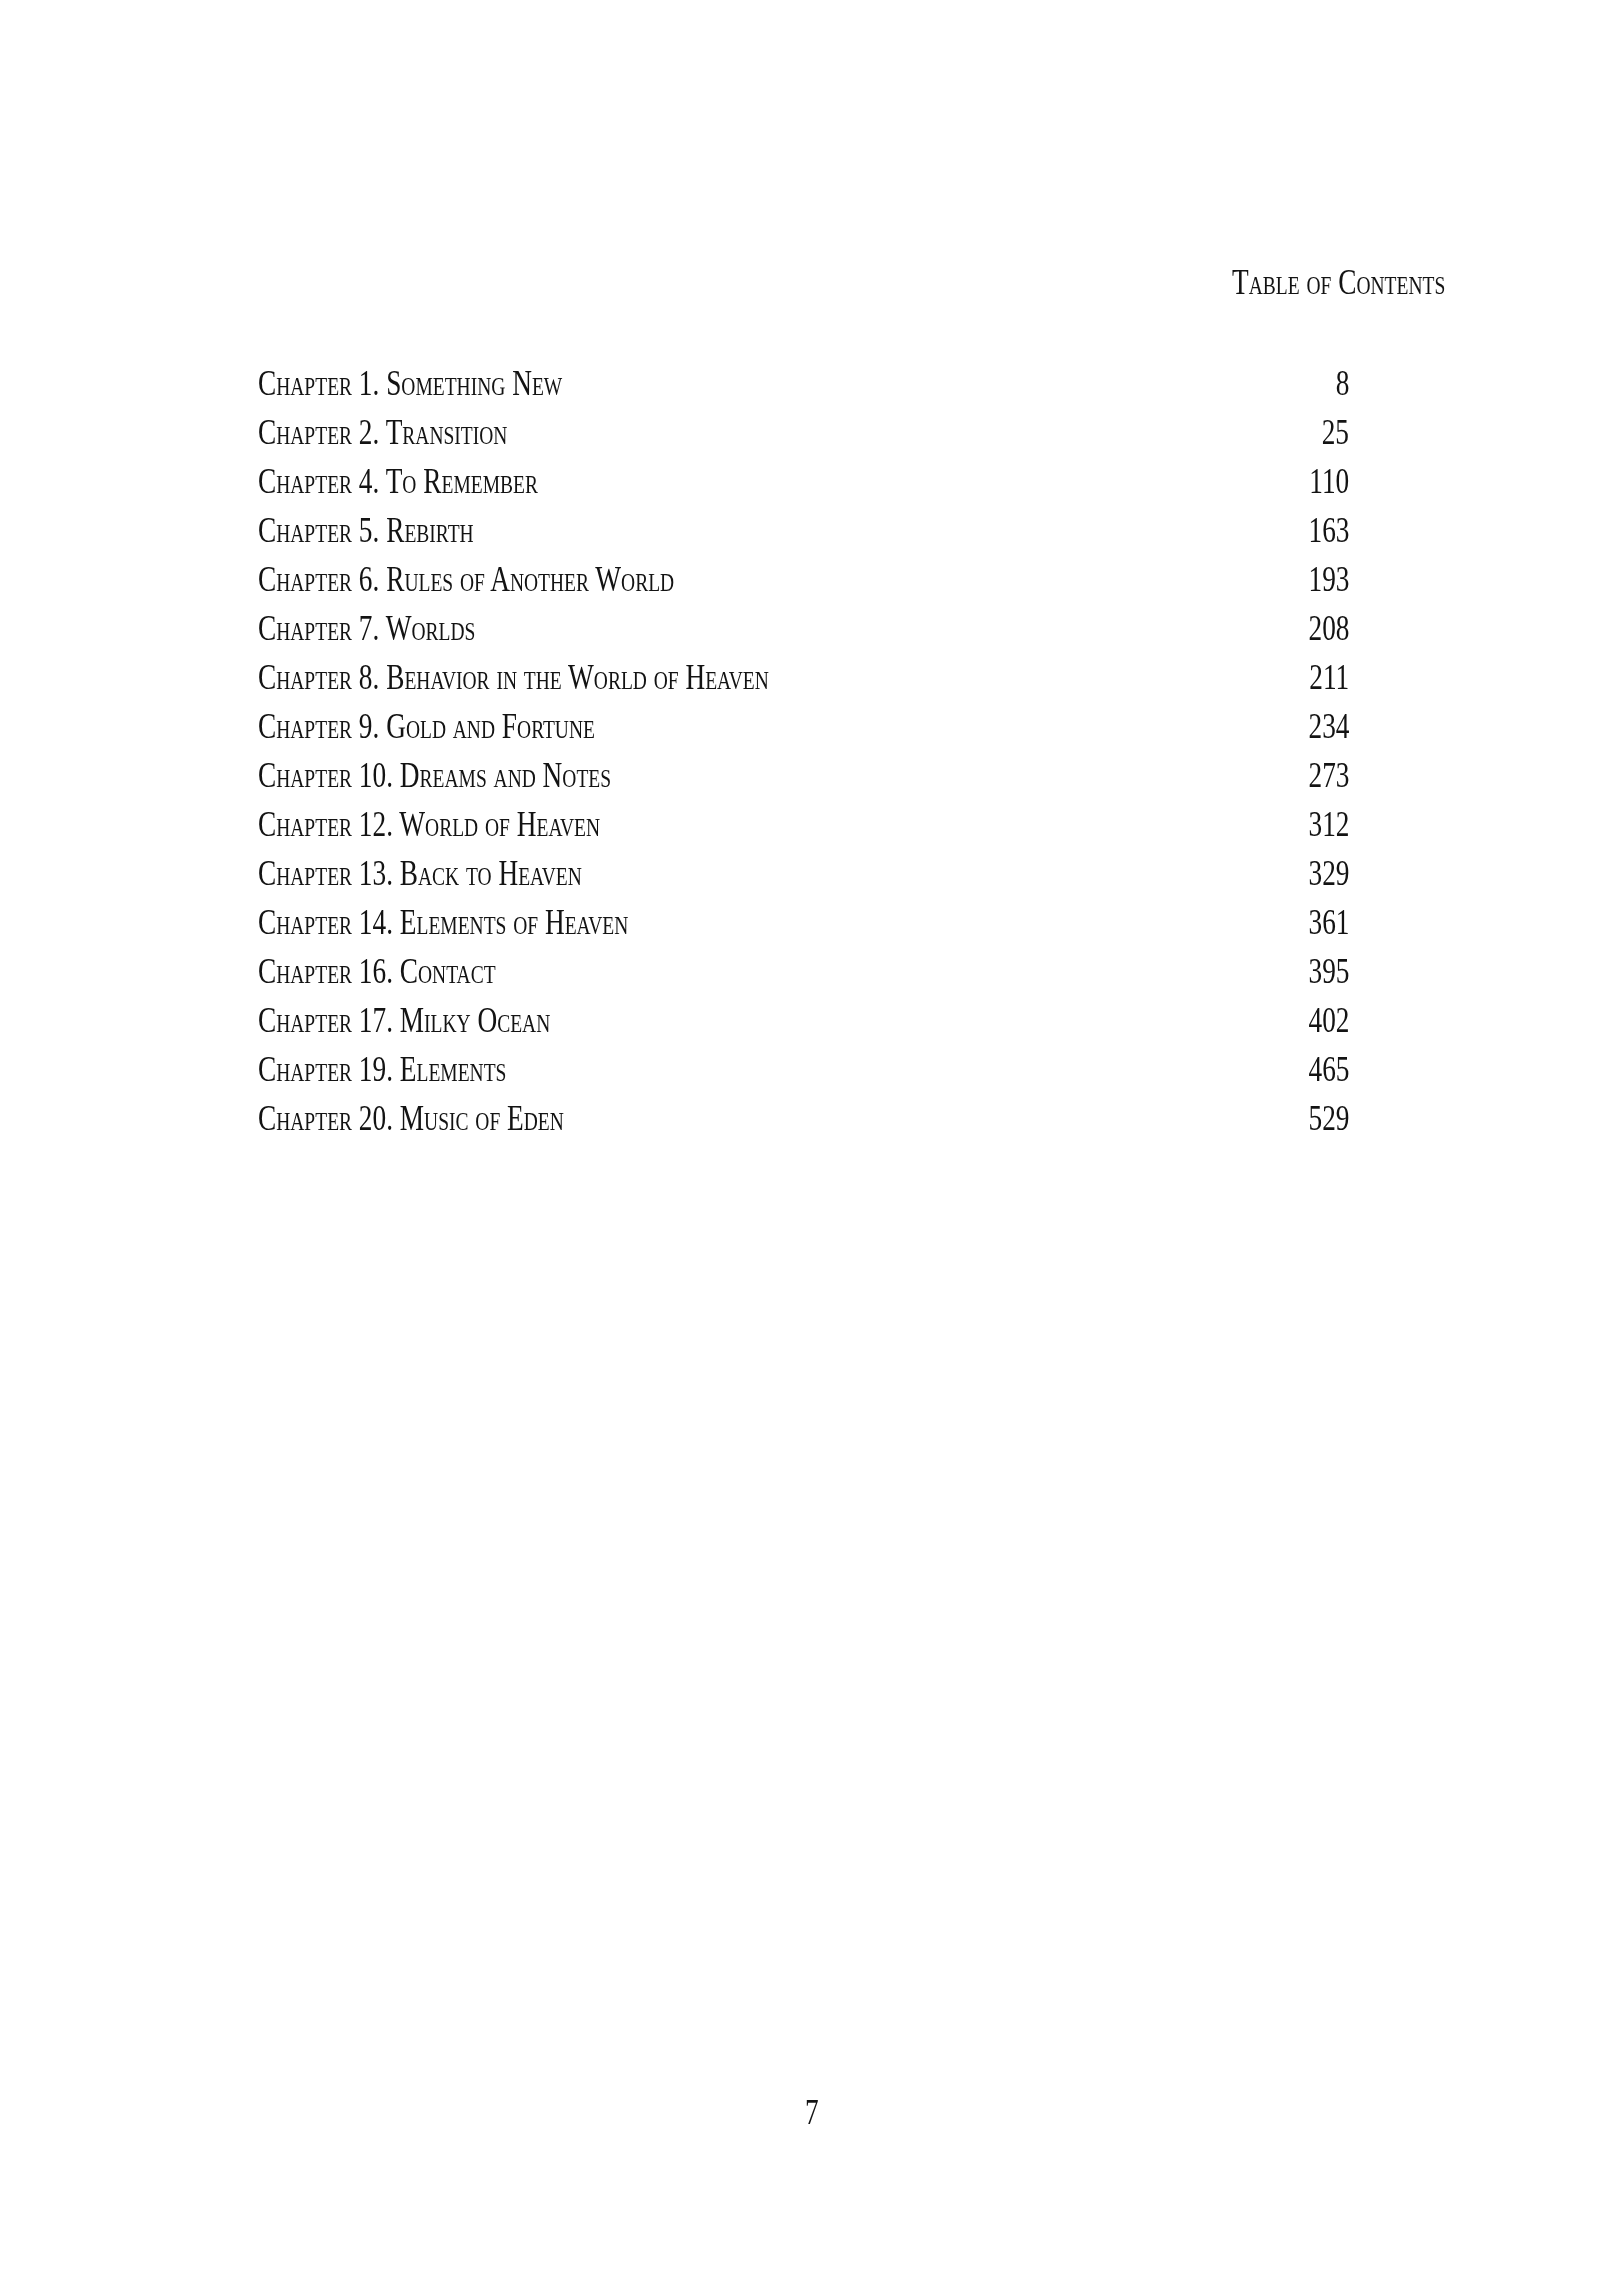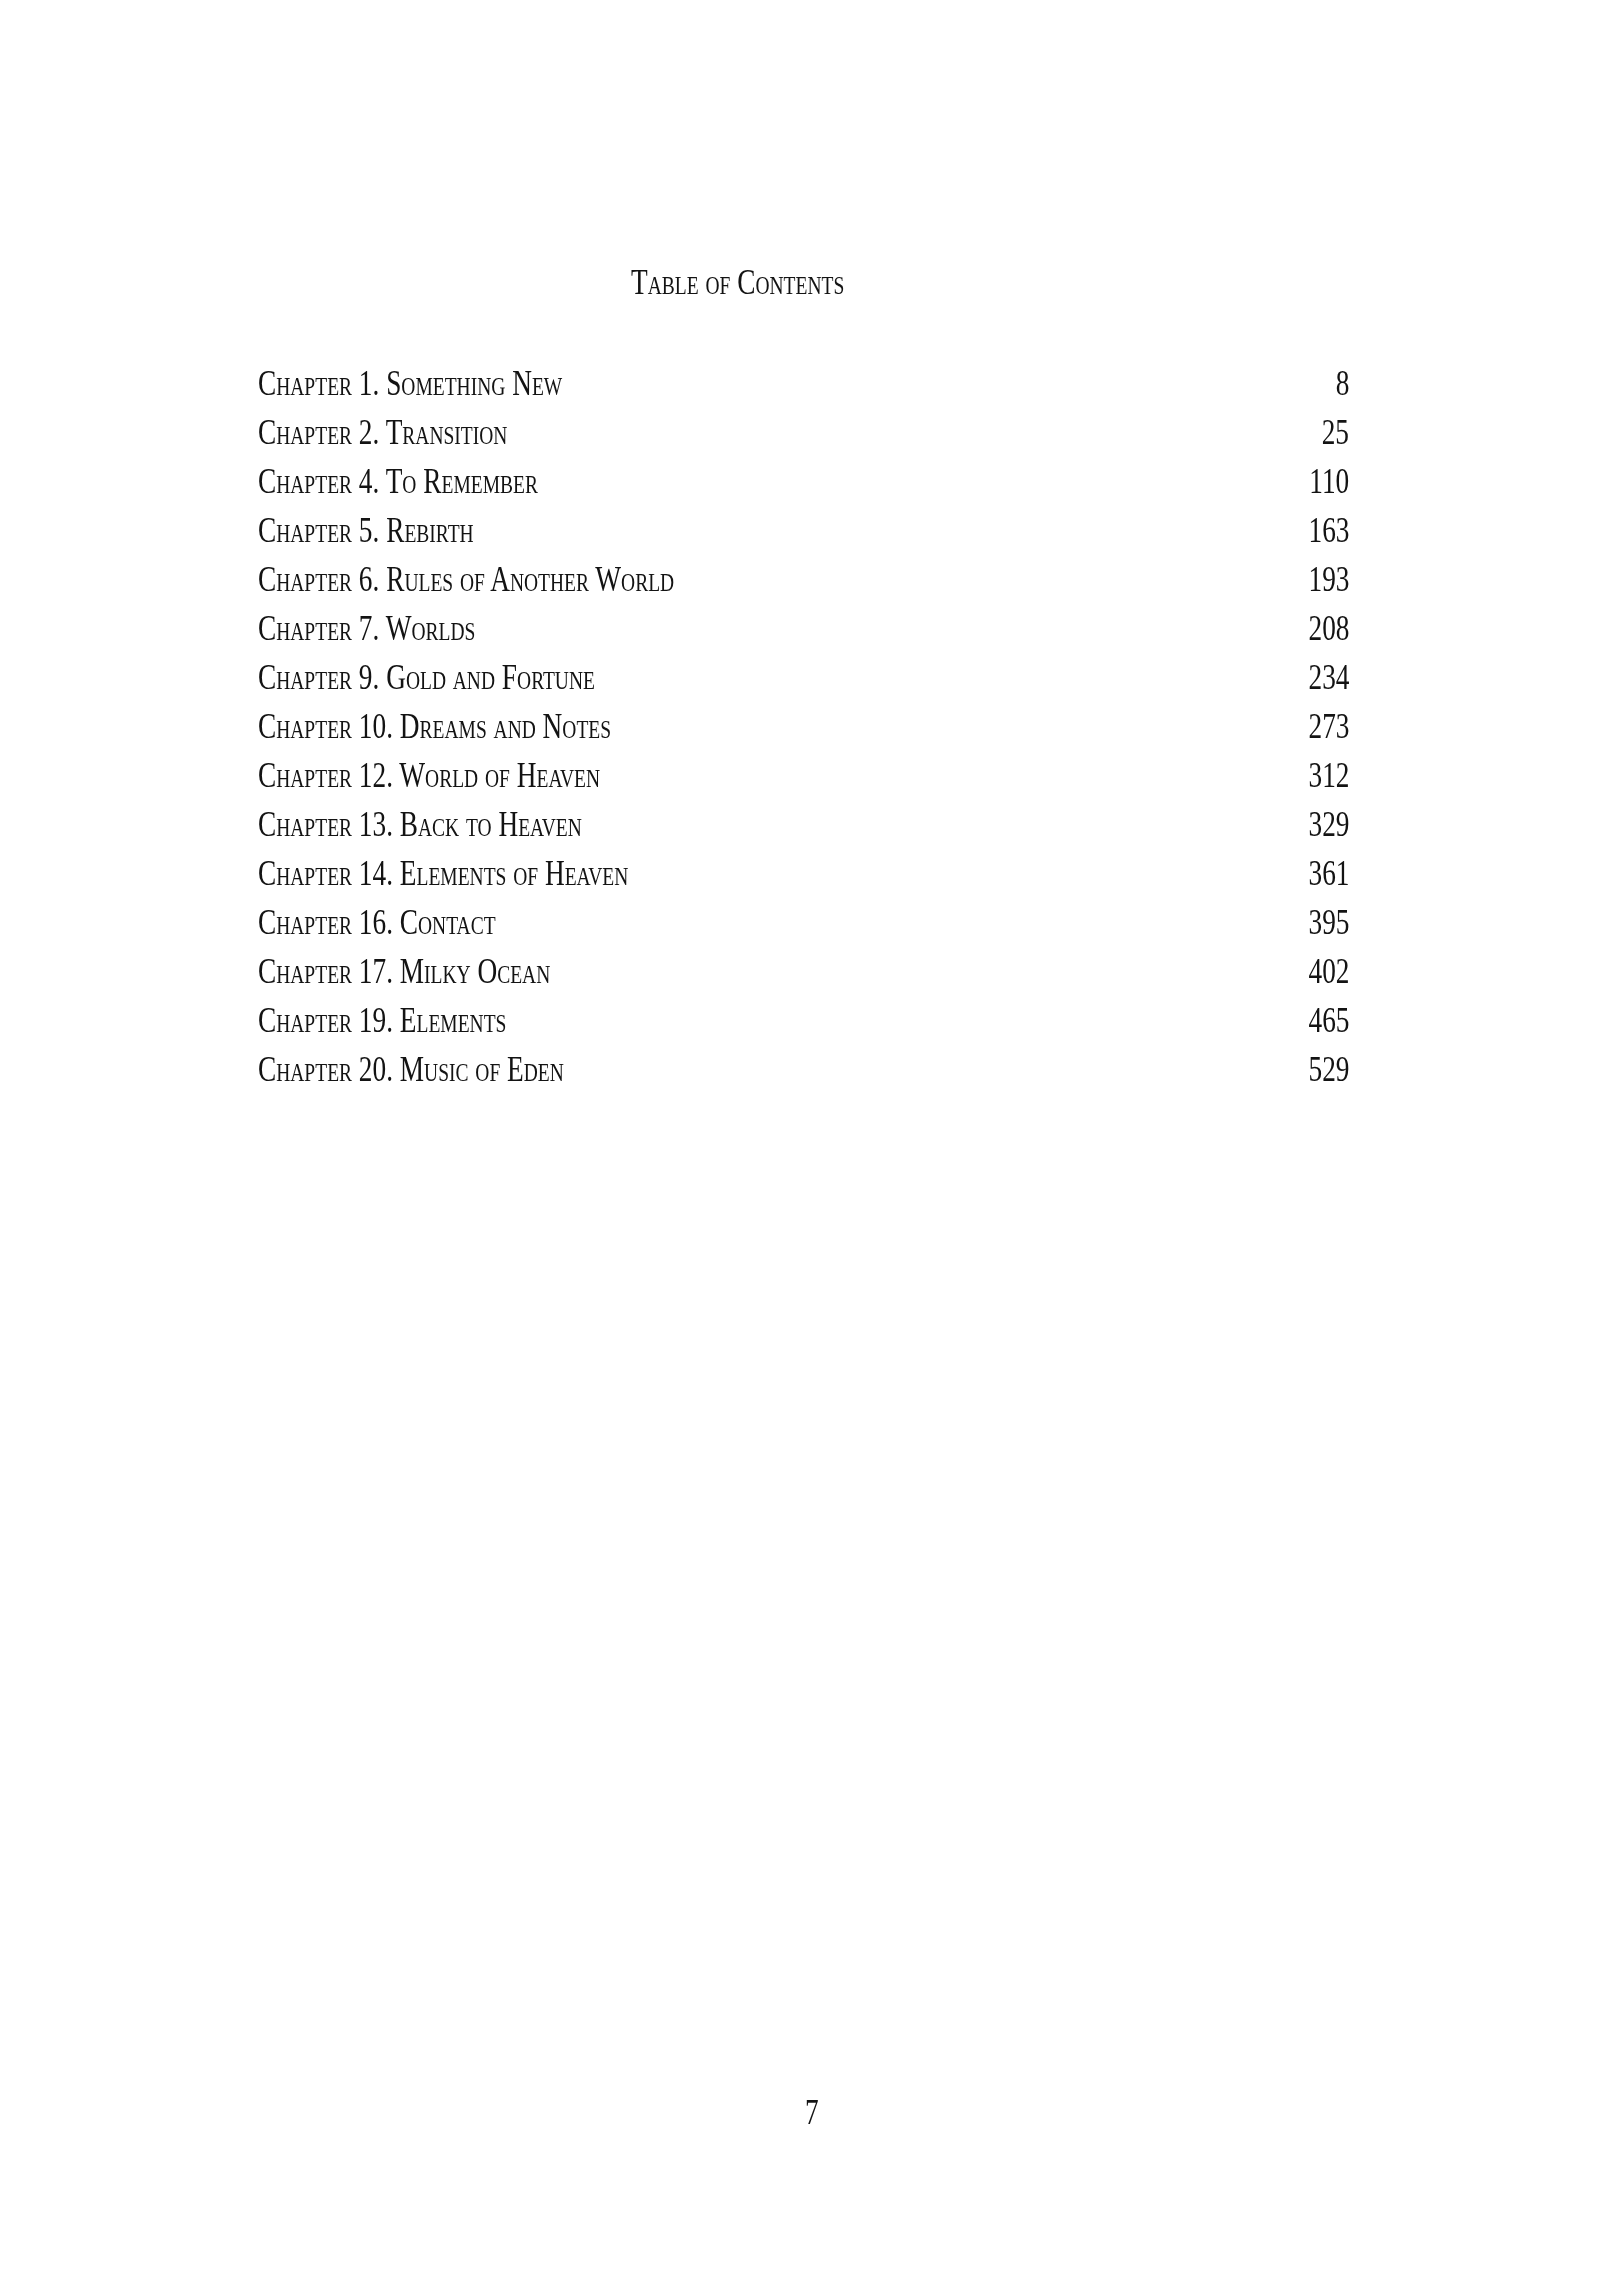"Table of Contents" .doc-title { text-align: center -> right }
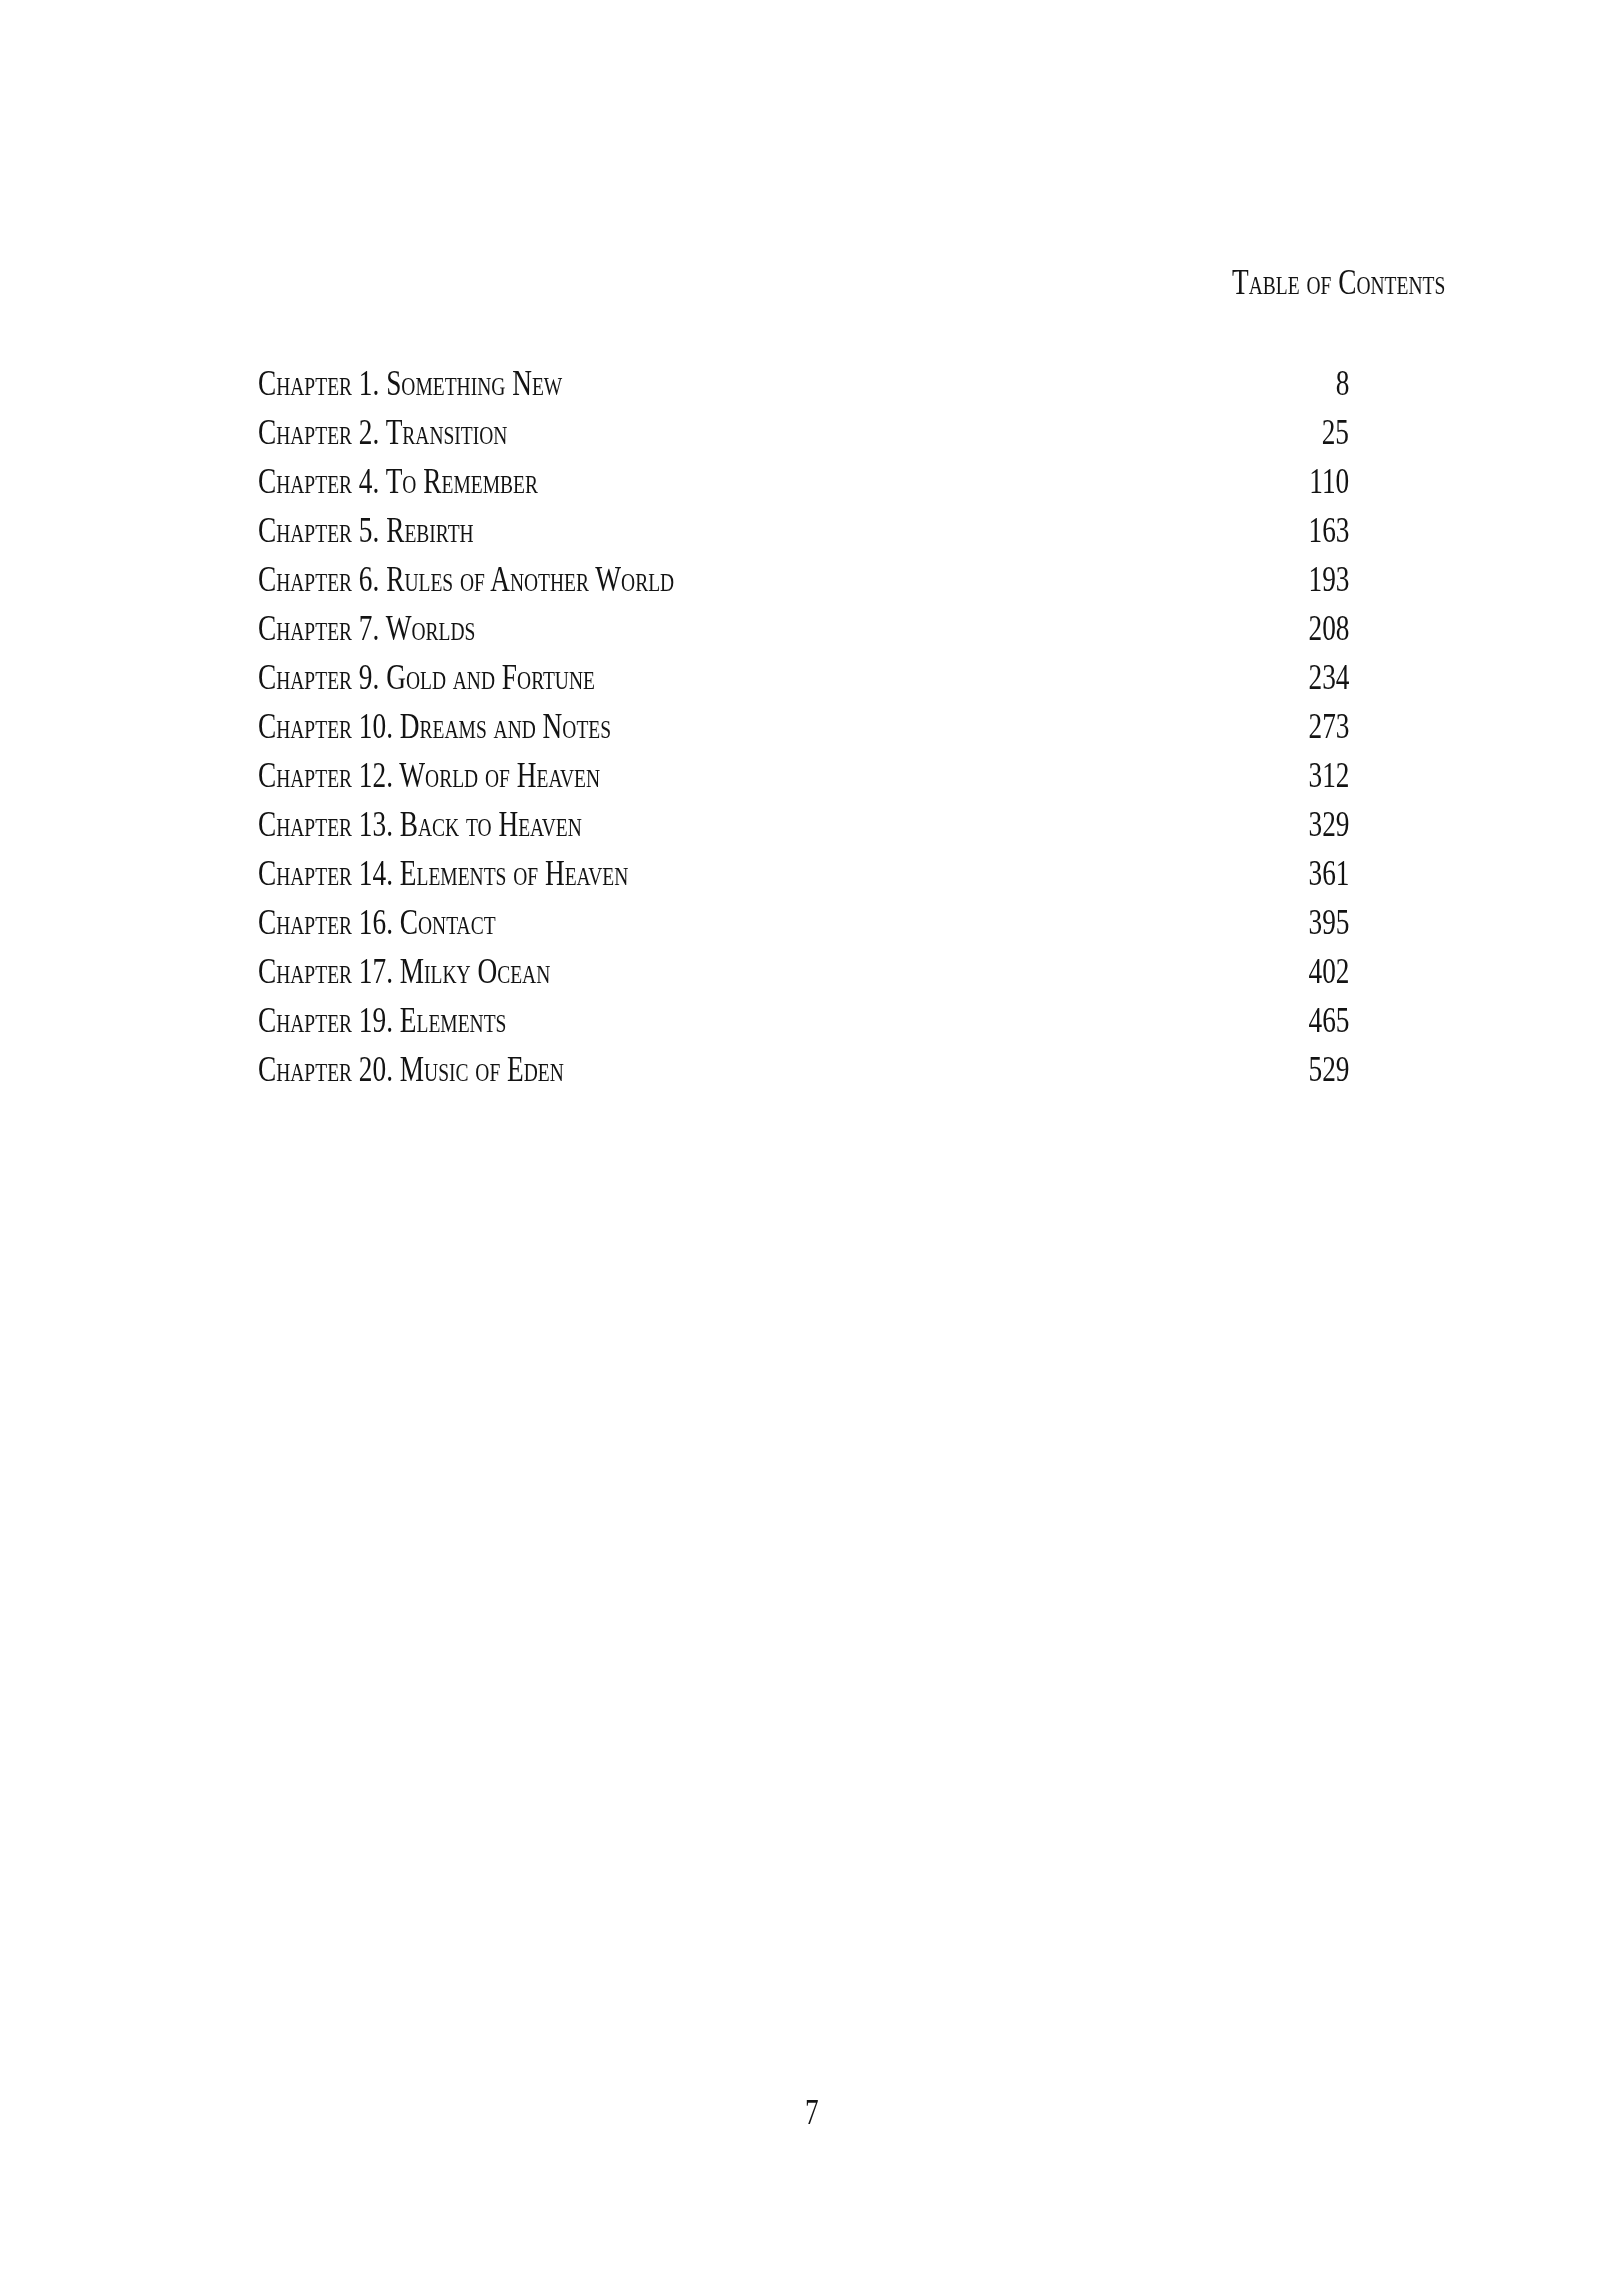"Chapter 8. Behavior in the" div.toc-row { html: none -> <div> <span>Chapter 8. Behavior in the World of Heaven</span> <span>211</span> </div> }
